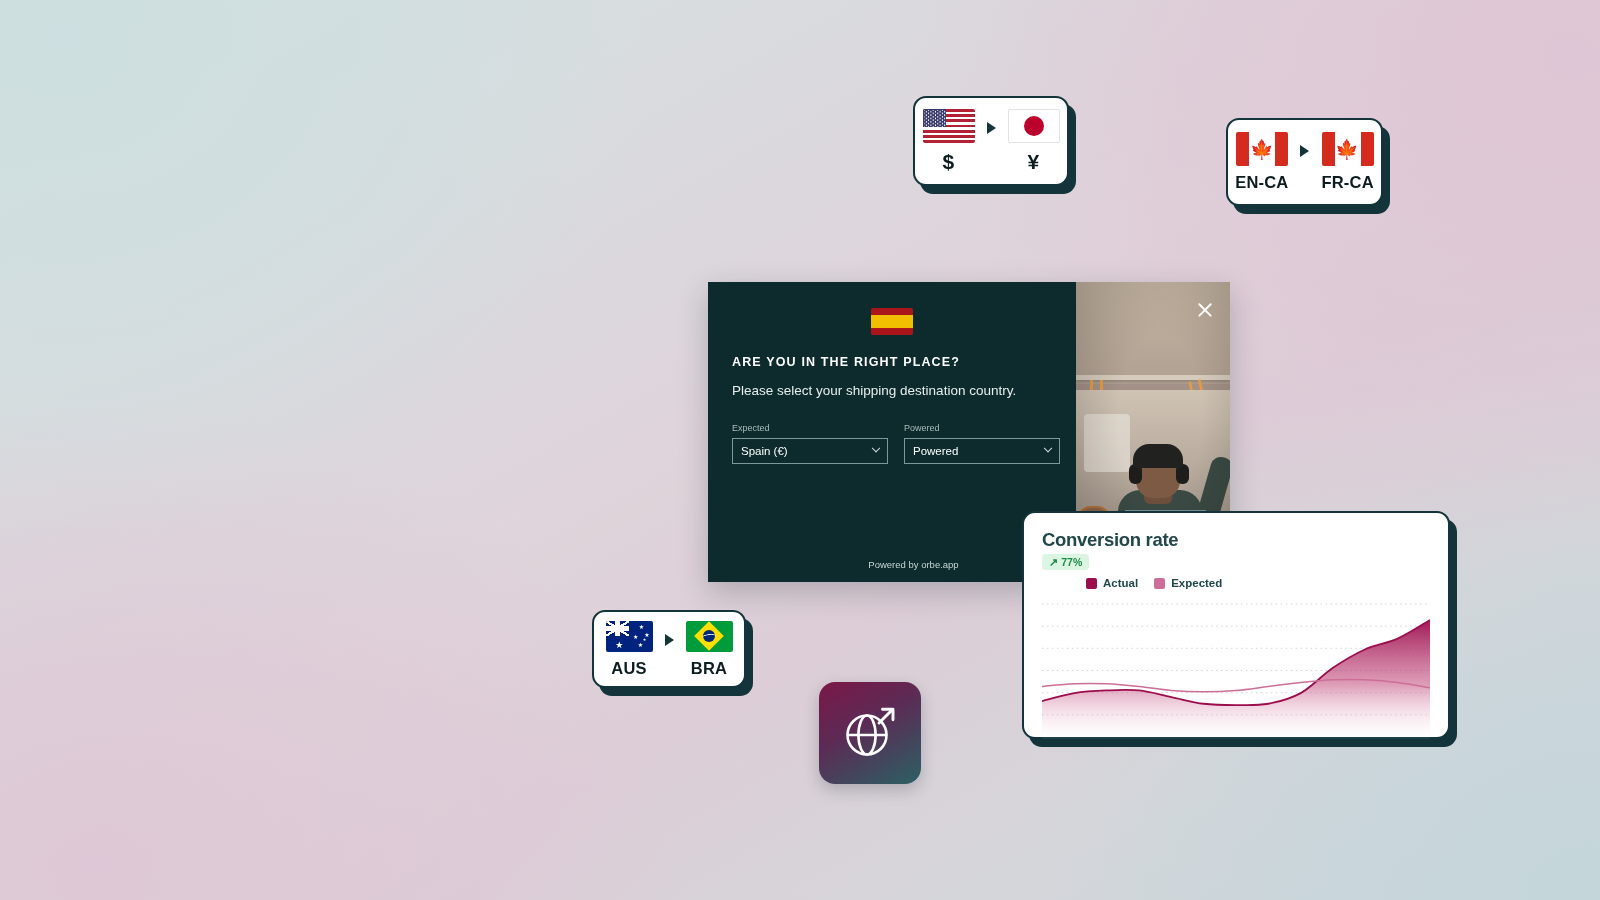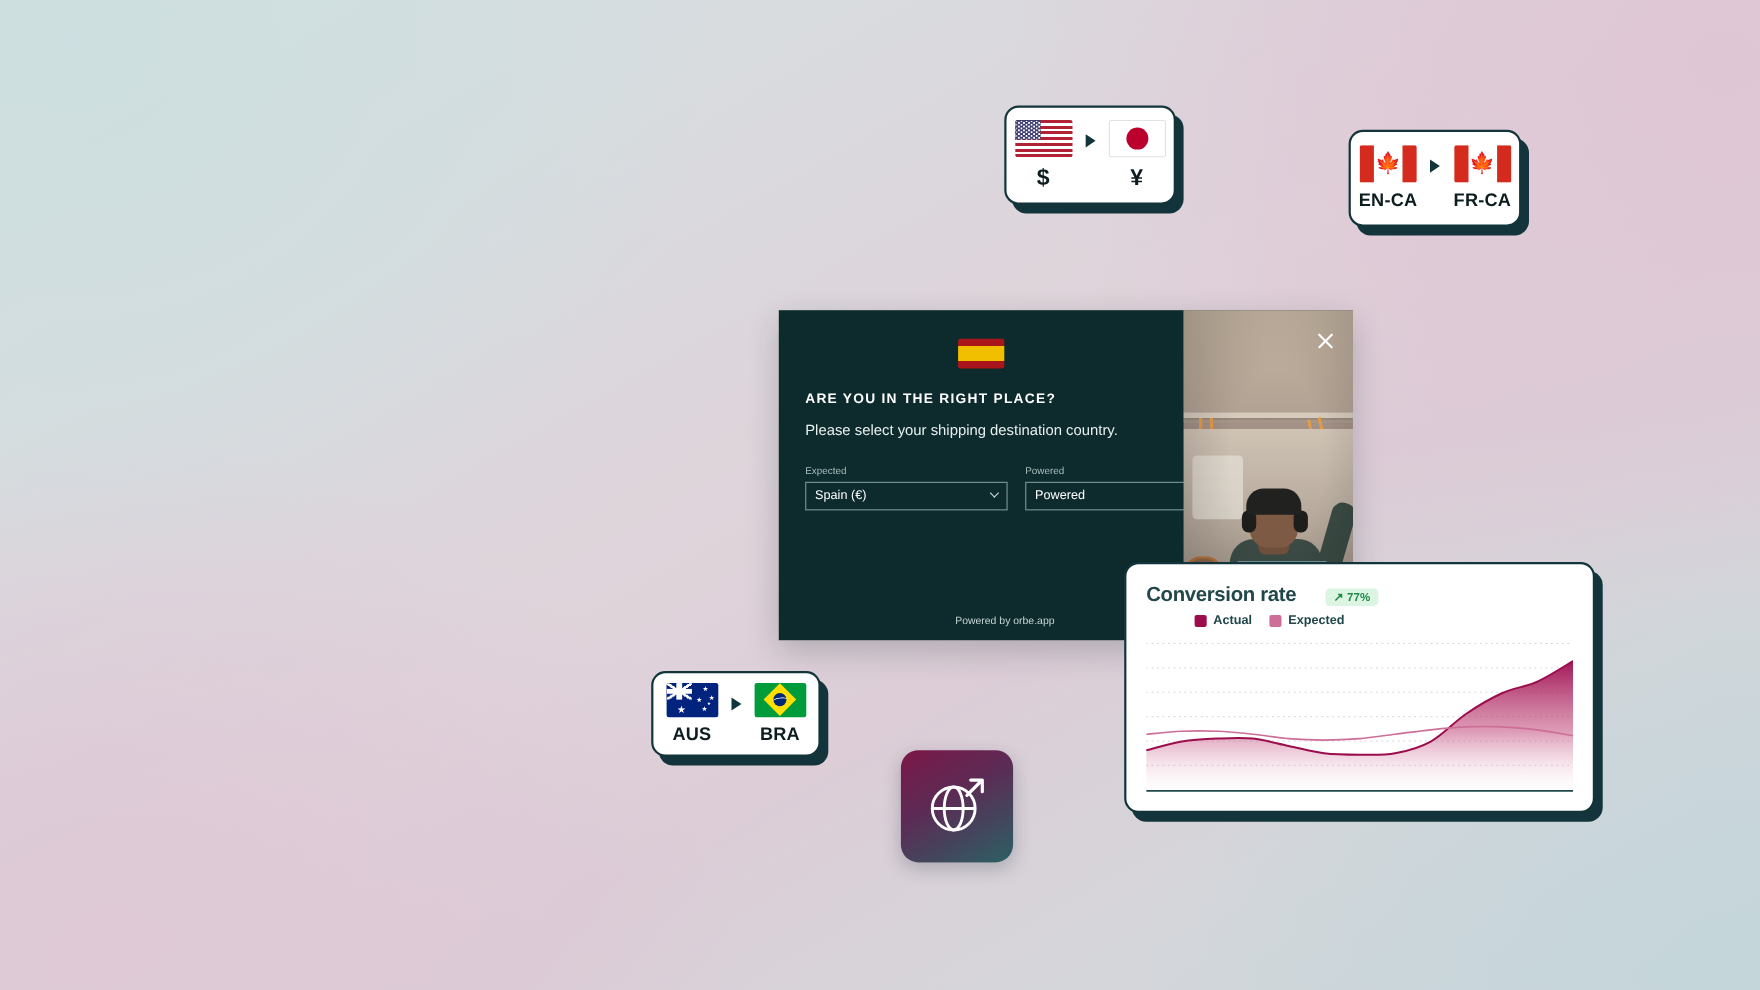"Spain (€)" .sel-box { width: 184px -> 156px }
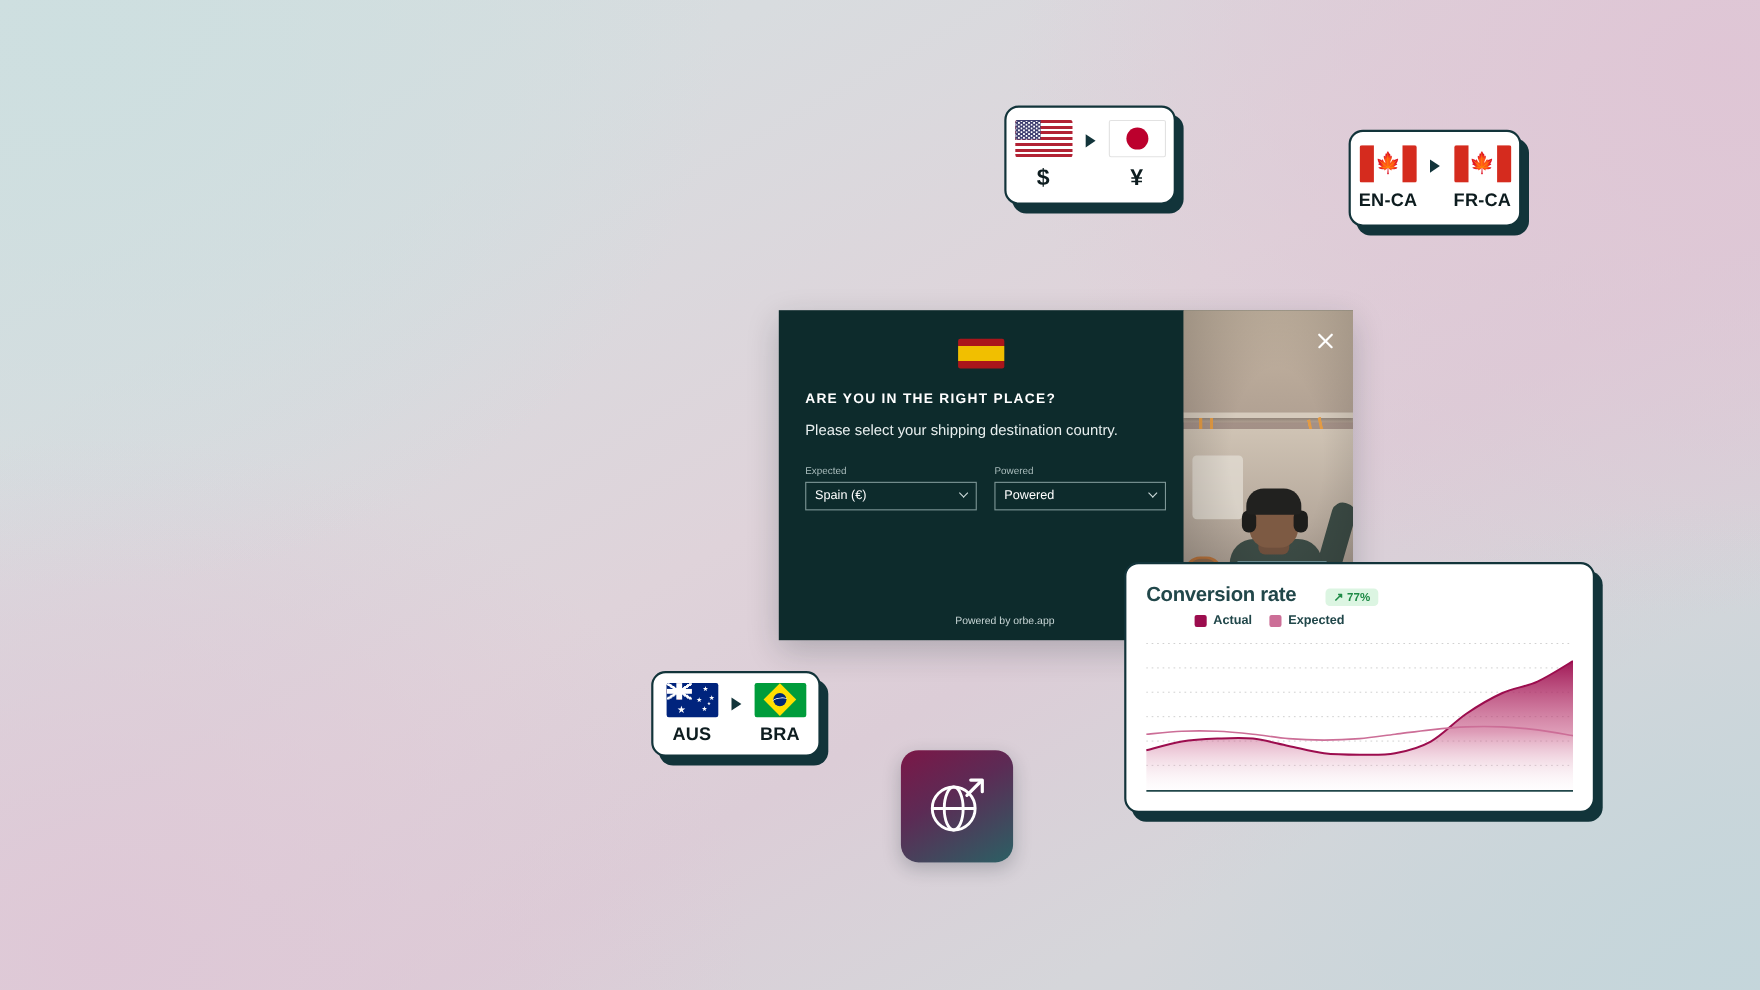"Conversion rate" .conv-head { align-items: flex-end -> flex-start; flex-direction: none -> column; gap: 27px -> 3px }
